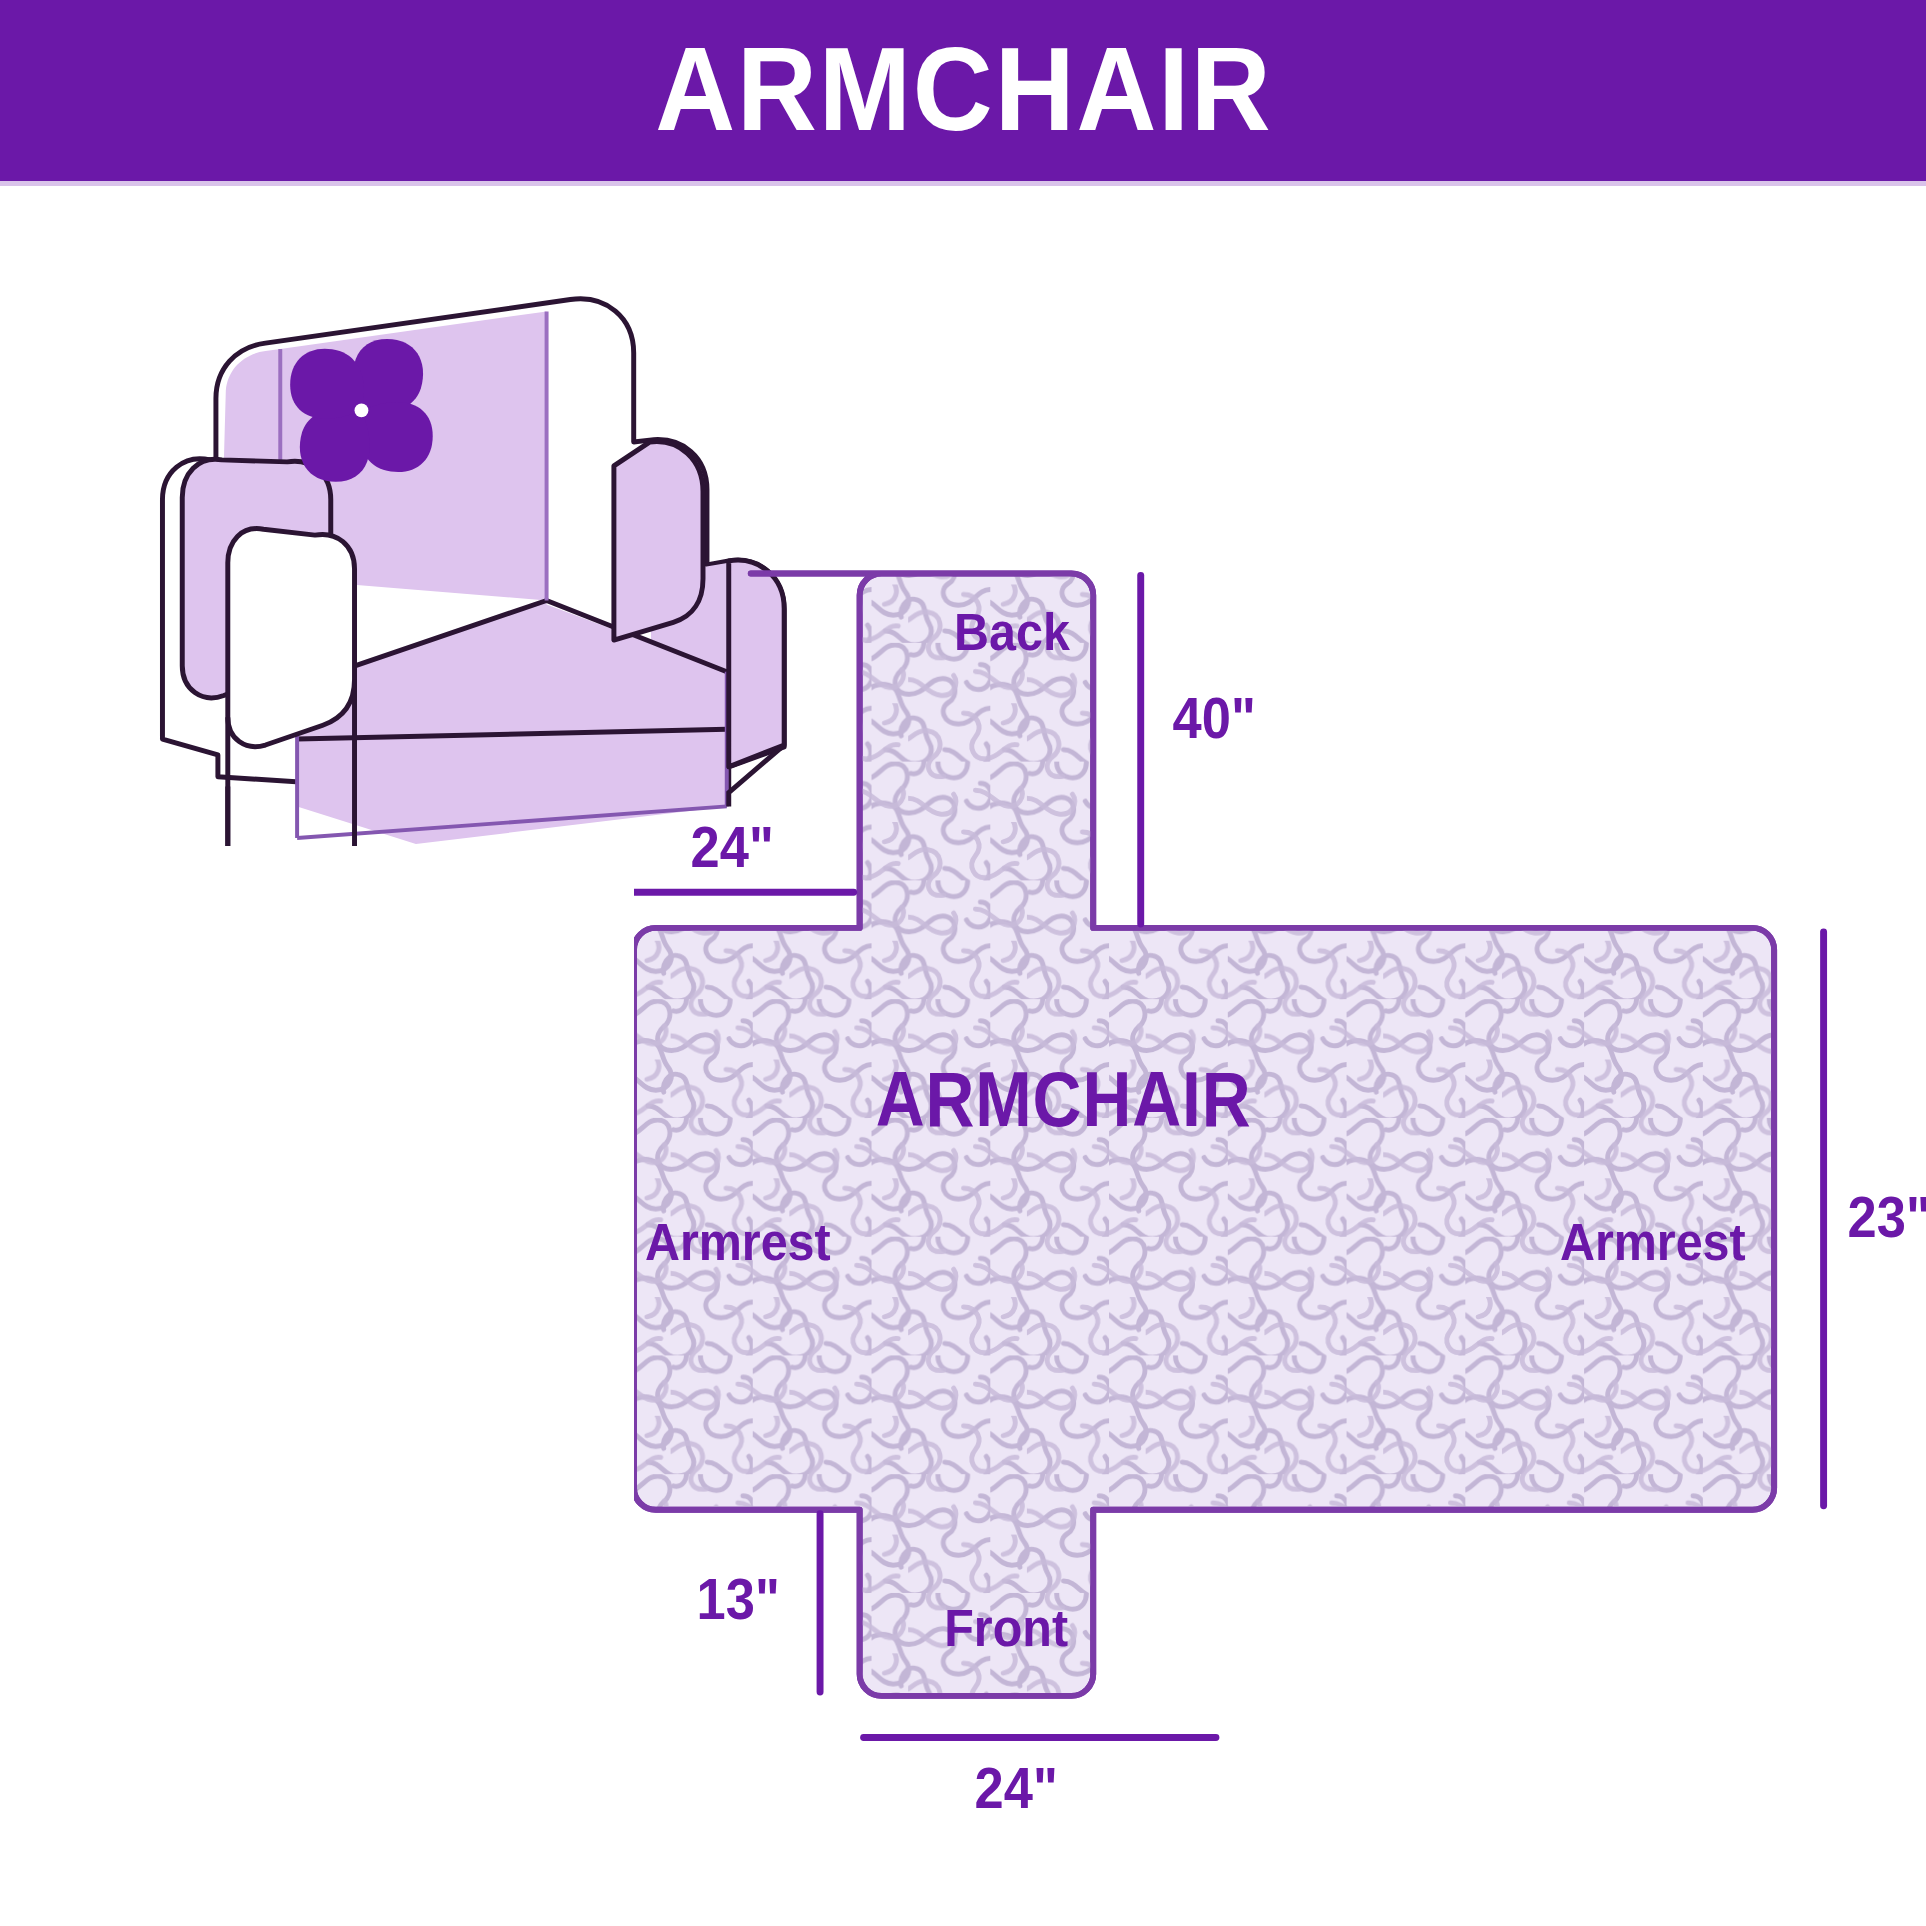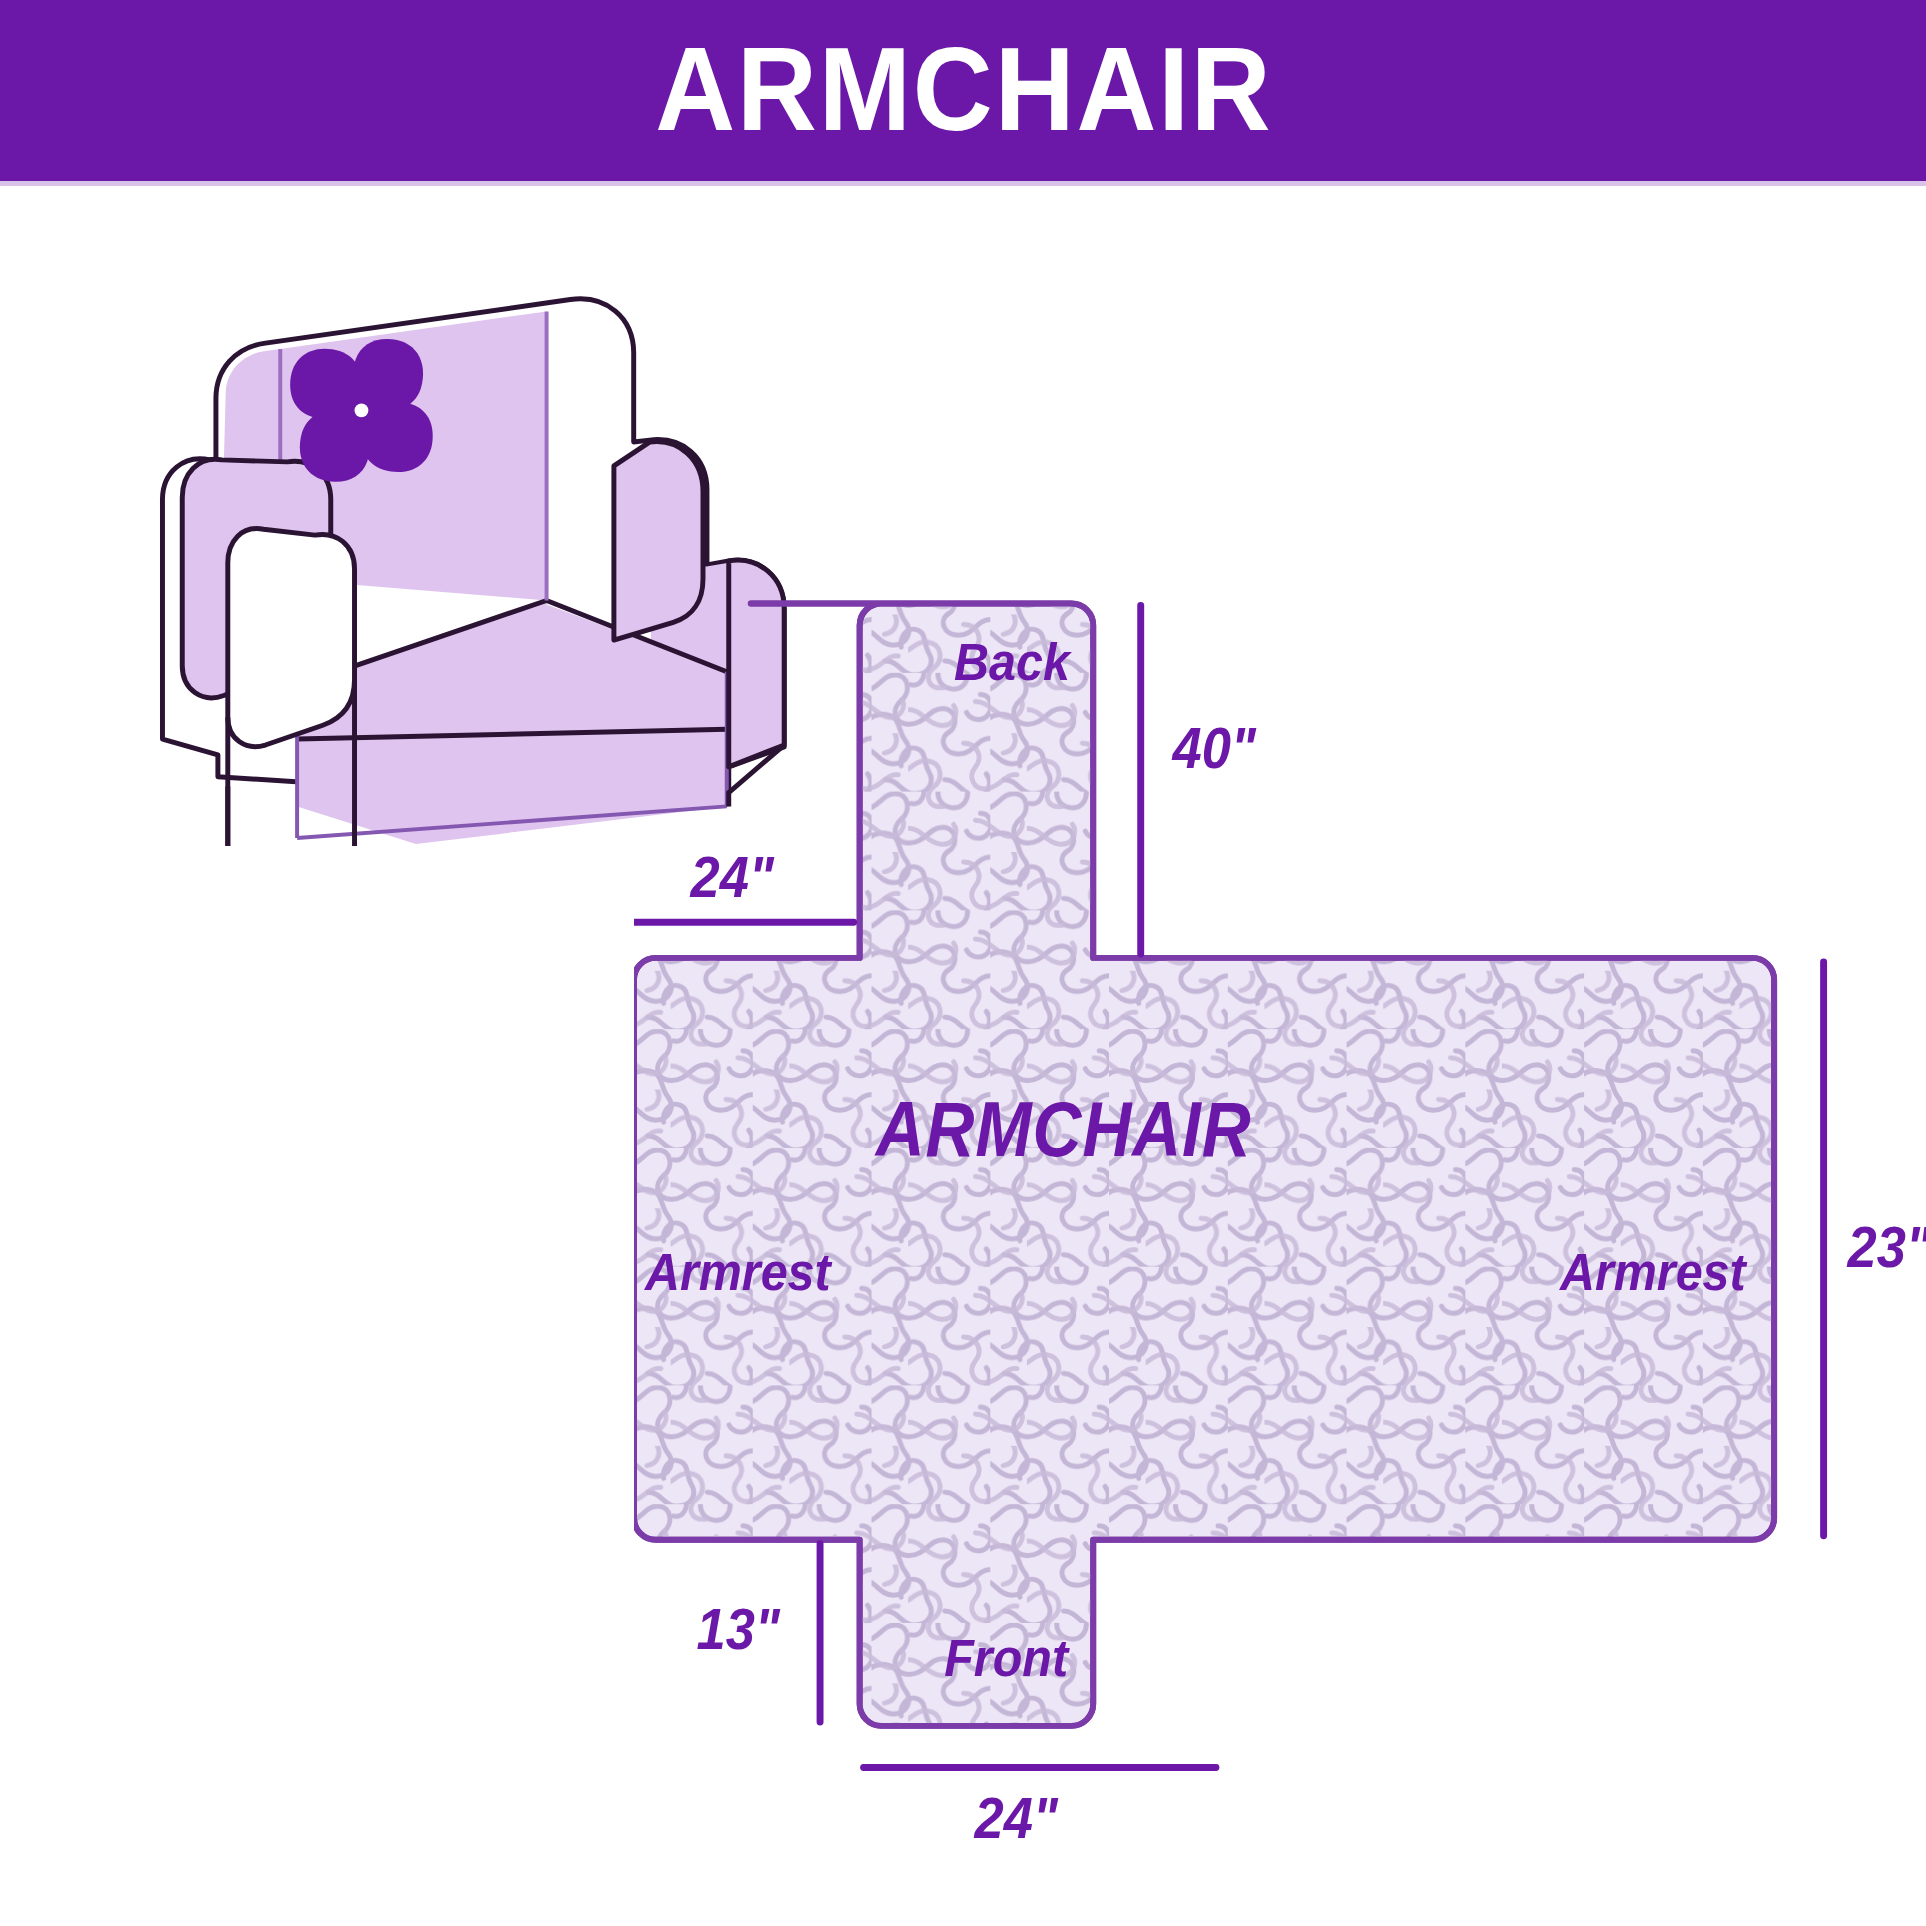"Back" #cover-diagram { font-style: italic -> none; top: 554px -> 524px }
